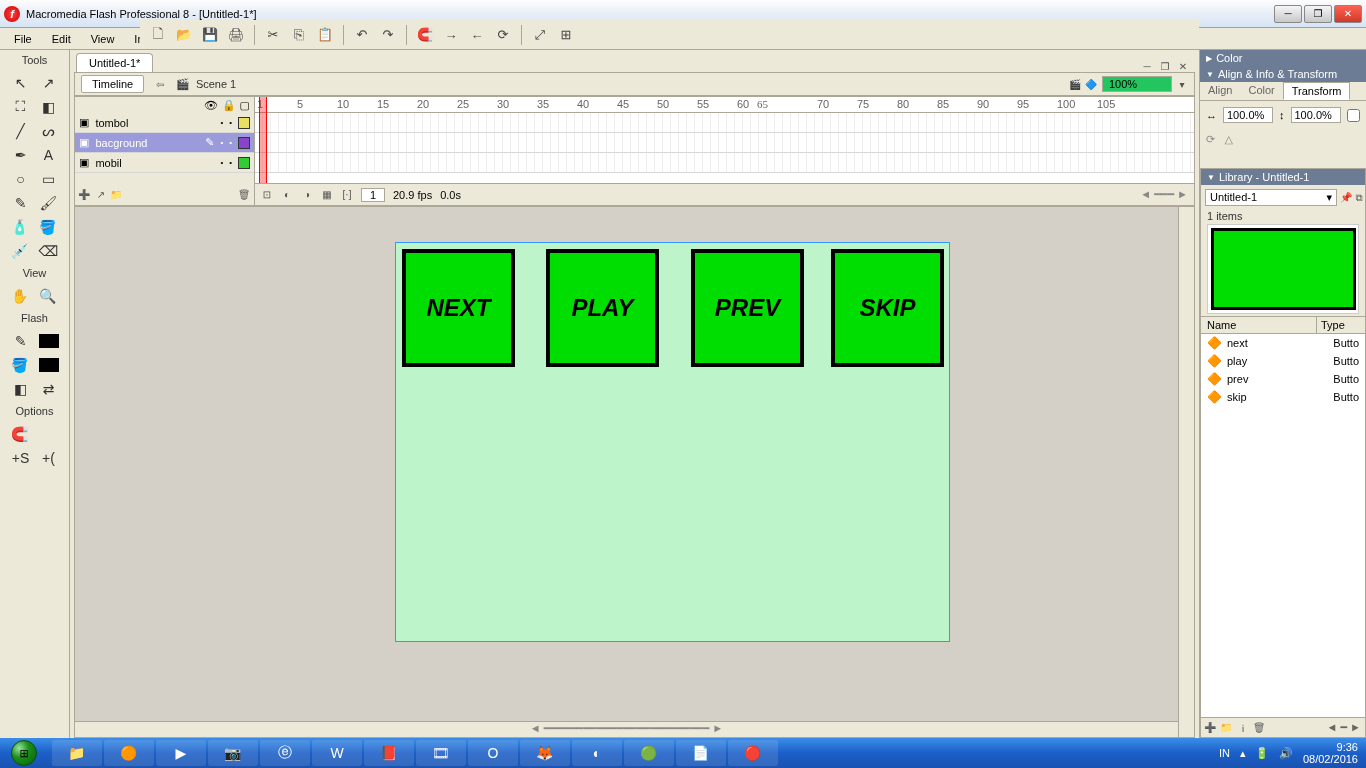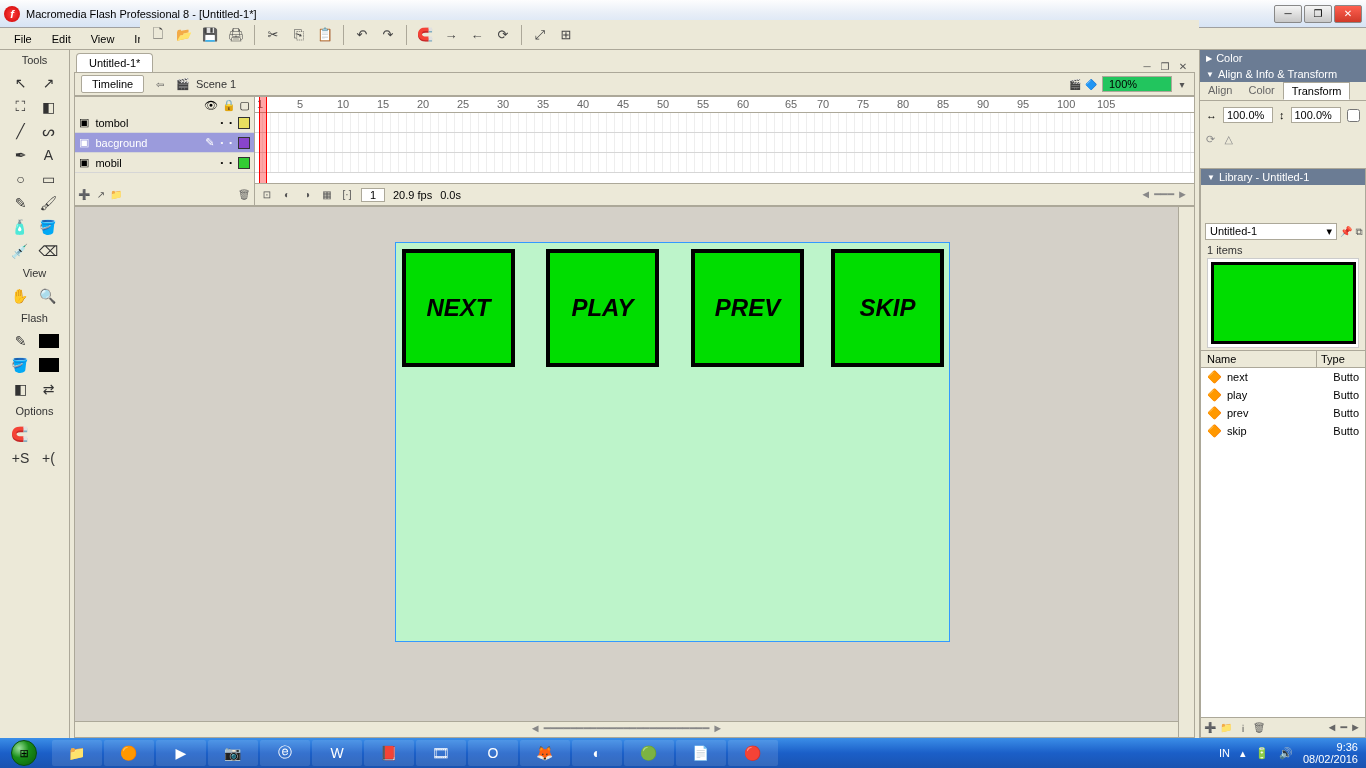"65" span { font-family: none -> Liberation Serif, serif; left: 530px -> 502px }
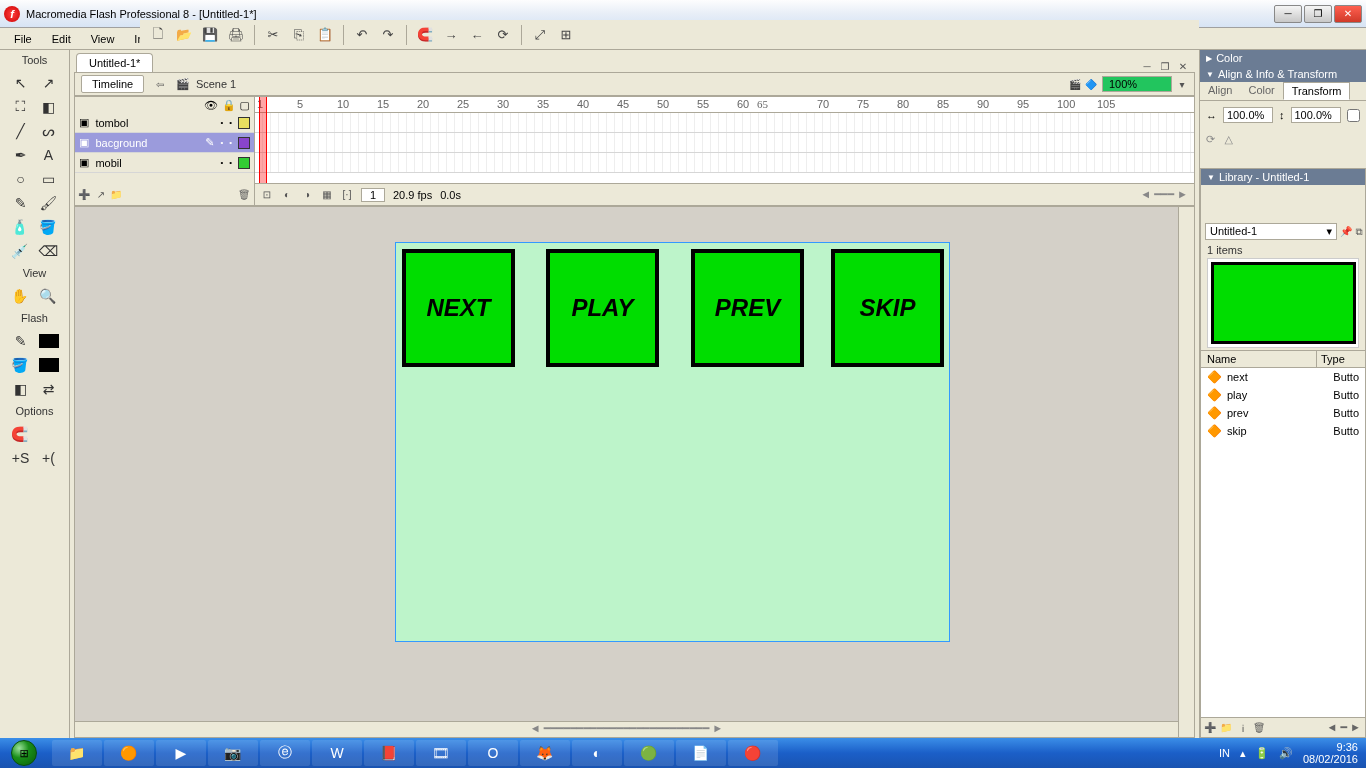"Untitled-1" div { margin-top: 34px -> none }
